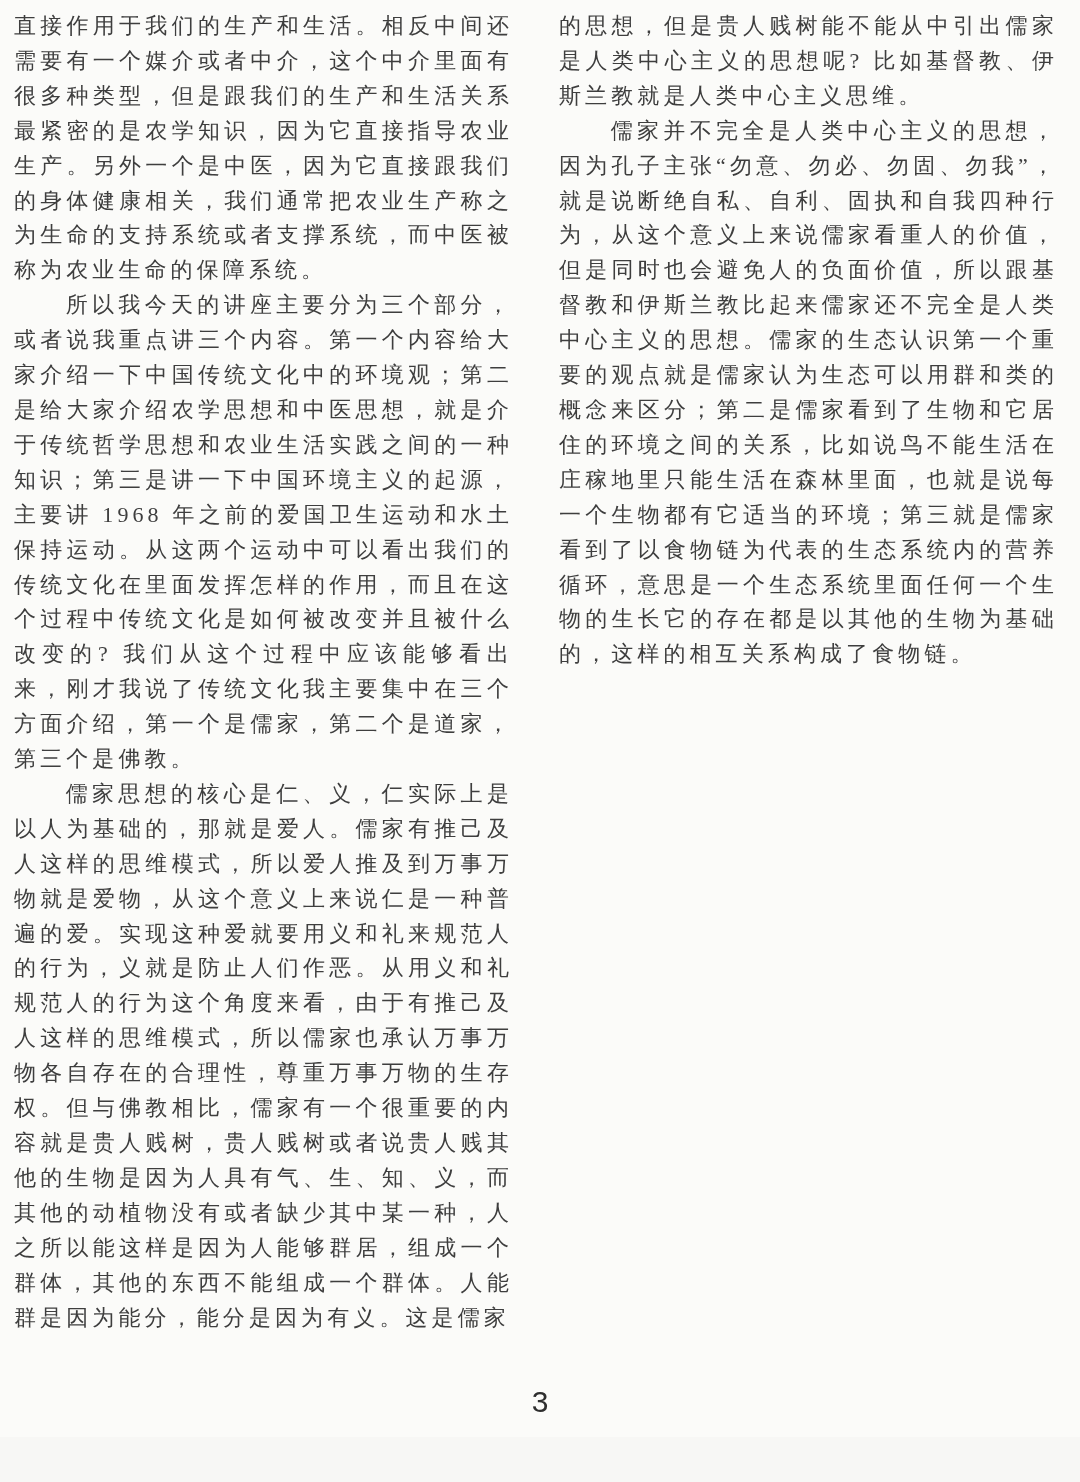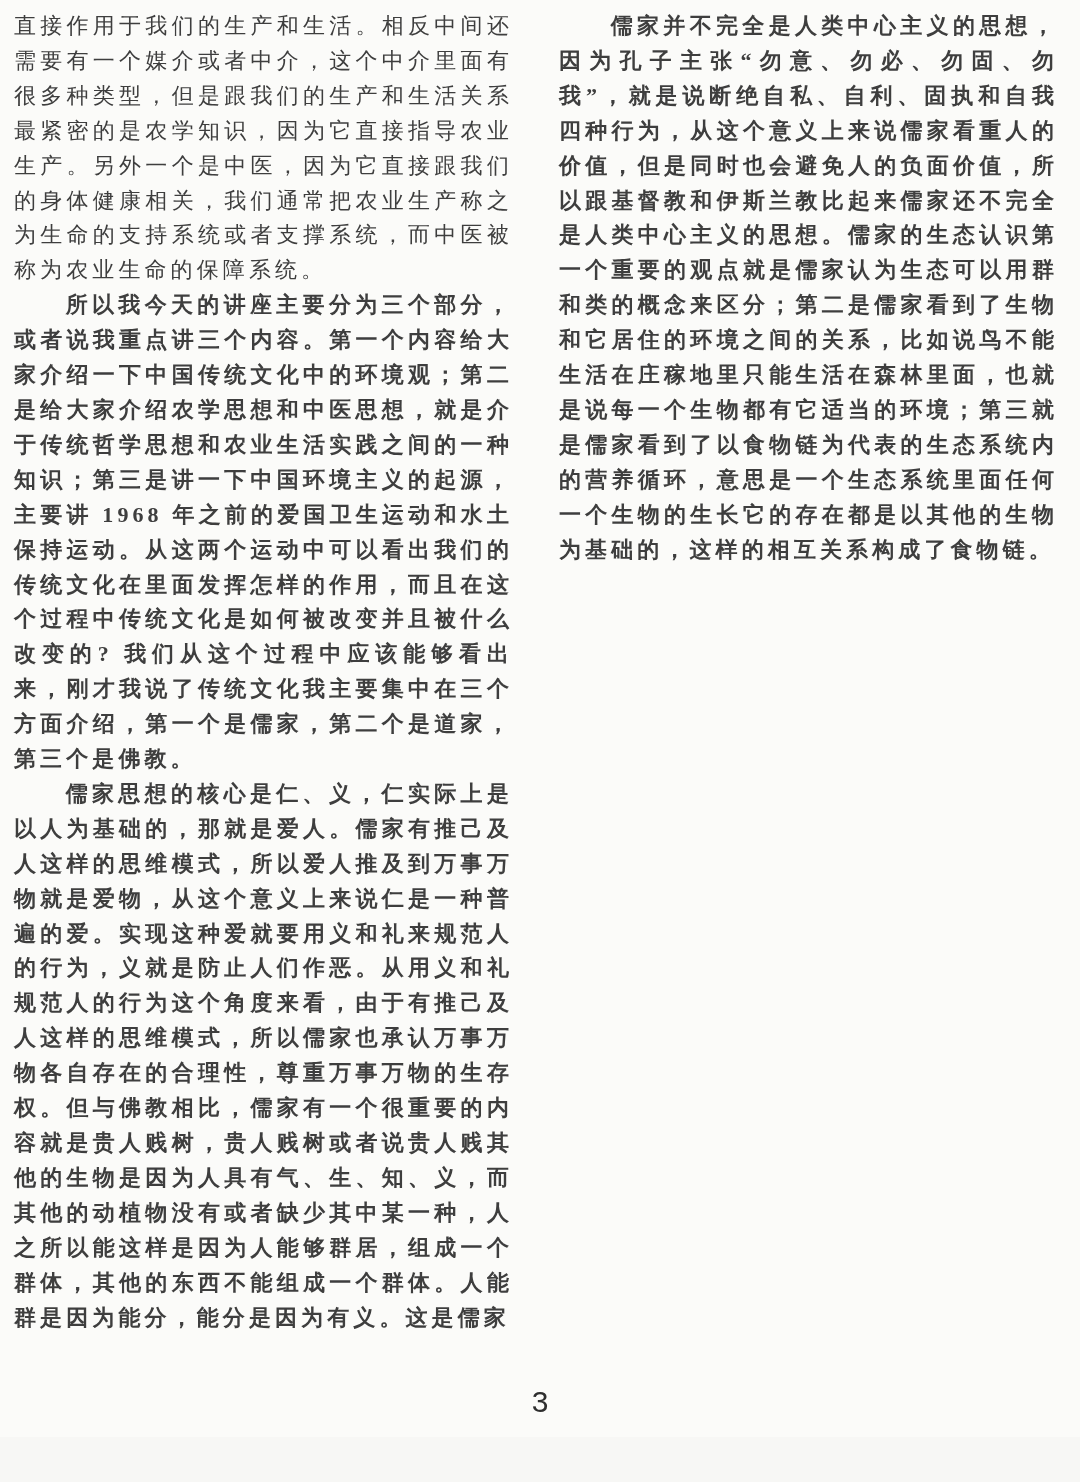"的思想，但是贵人贱树能不能从中引出儒家是人类中心主义的思想呢?" p.para { html: none -> <p>的思想，但是贵人贱树能不能从中引出儒家是人类中心主义的思想呢? 比如基督教、伊斯兰教就是人类中心主义思维。</p> }
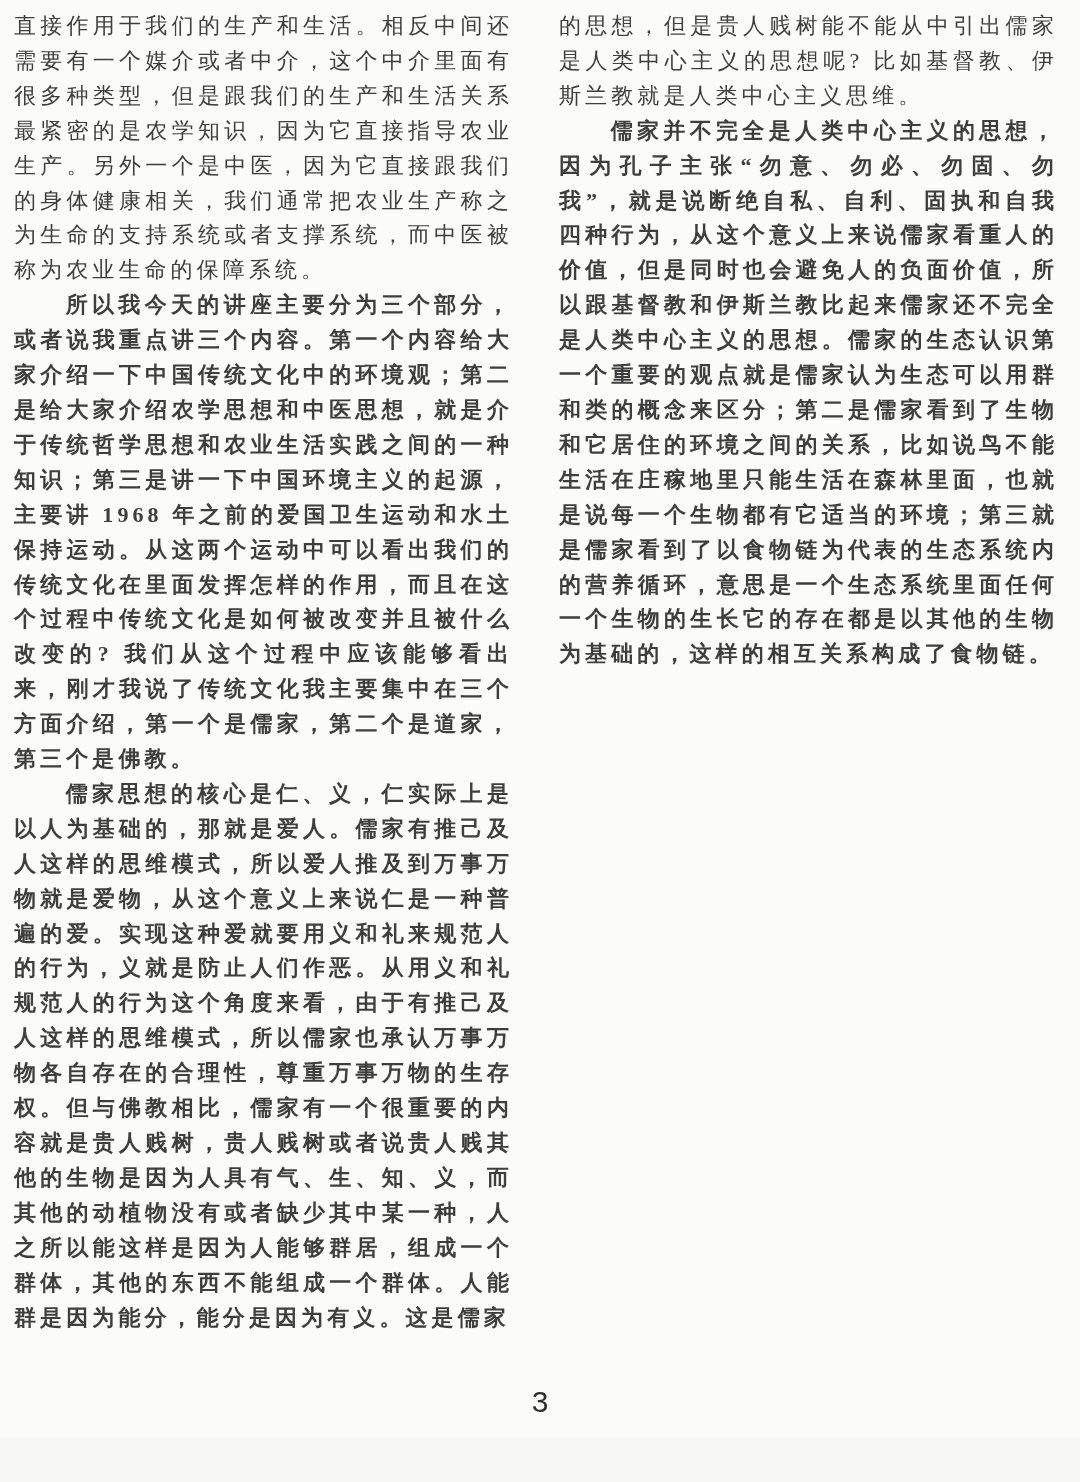"儒家并不完全是人类中心主义的思想，因为孔子主张“勿意、勿必、勿固、勿我”，就是说" .para.indent { font-weight: bold -> none }
